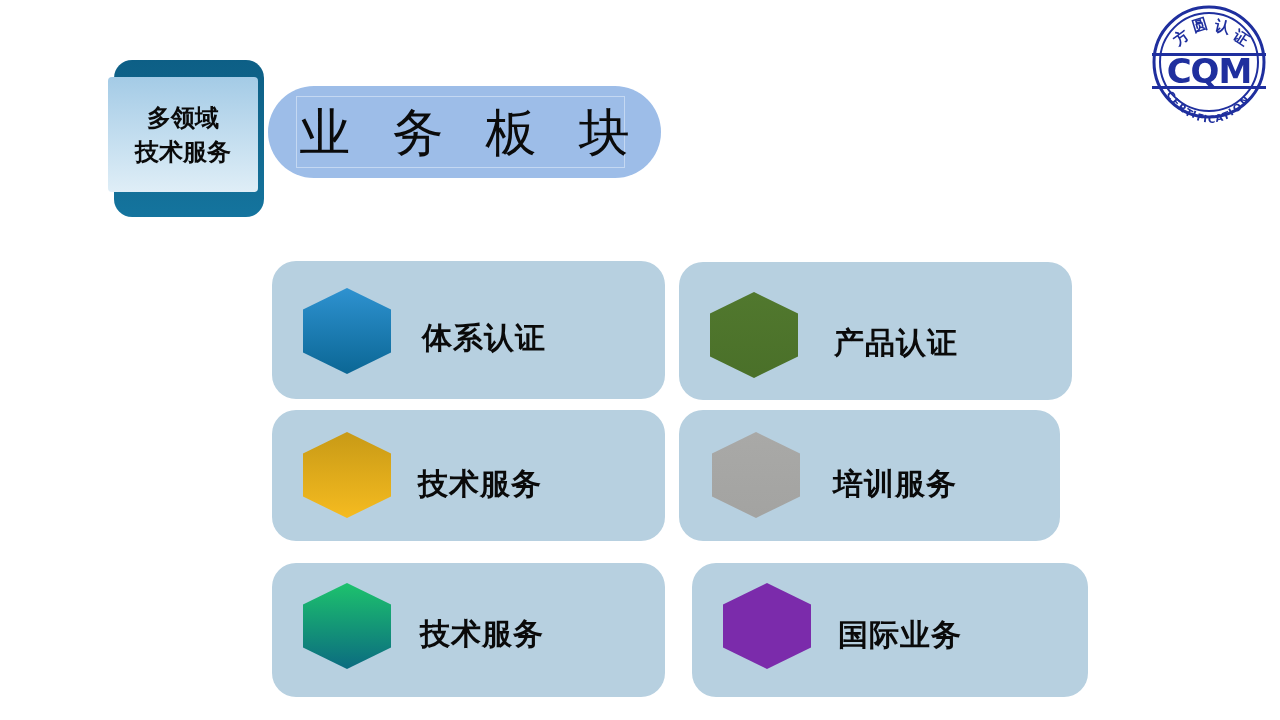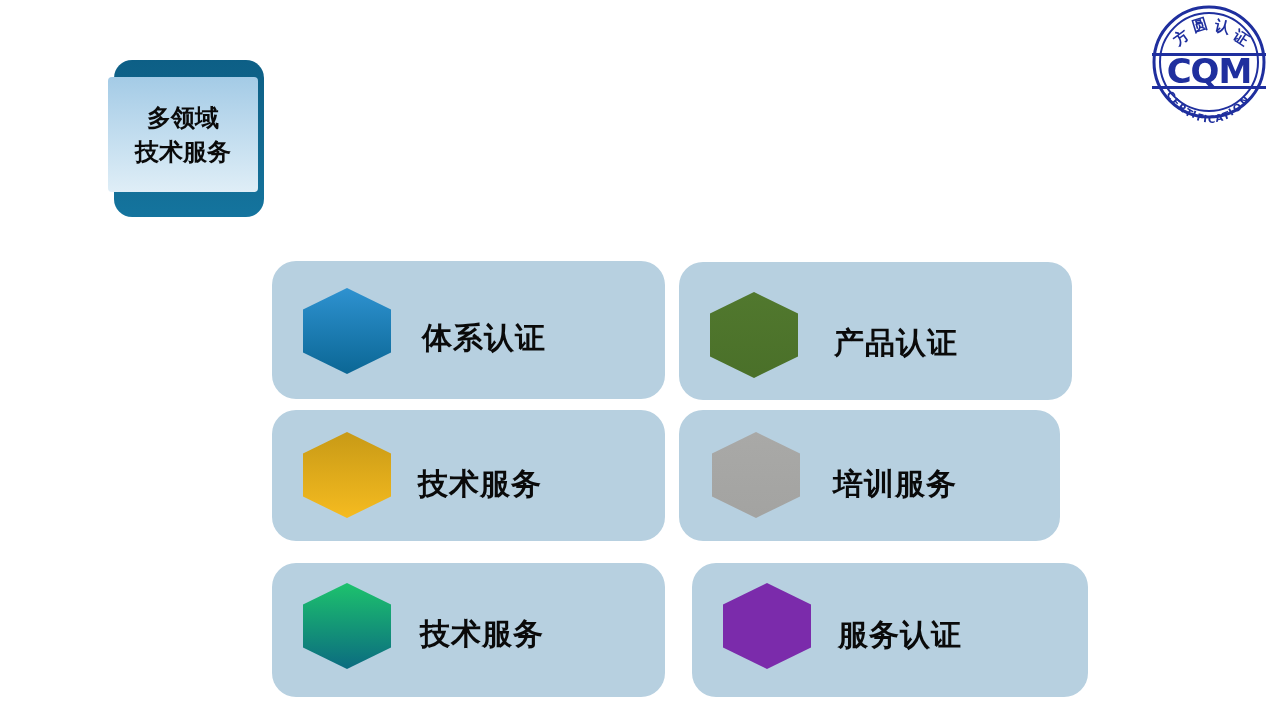"业 务 板 块" div.title-banner { html: none -> <div> <div></div> <div>业 务 板 块</div> </div> }
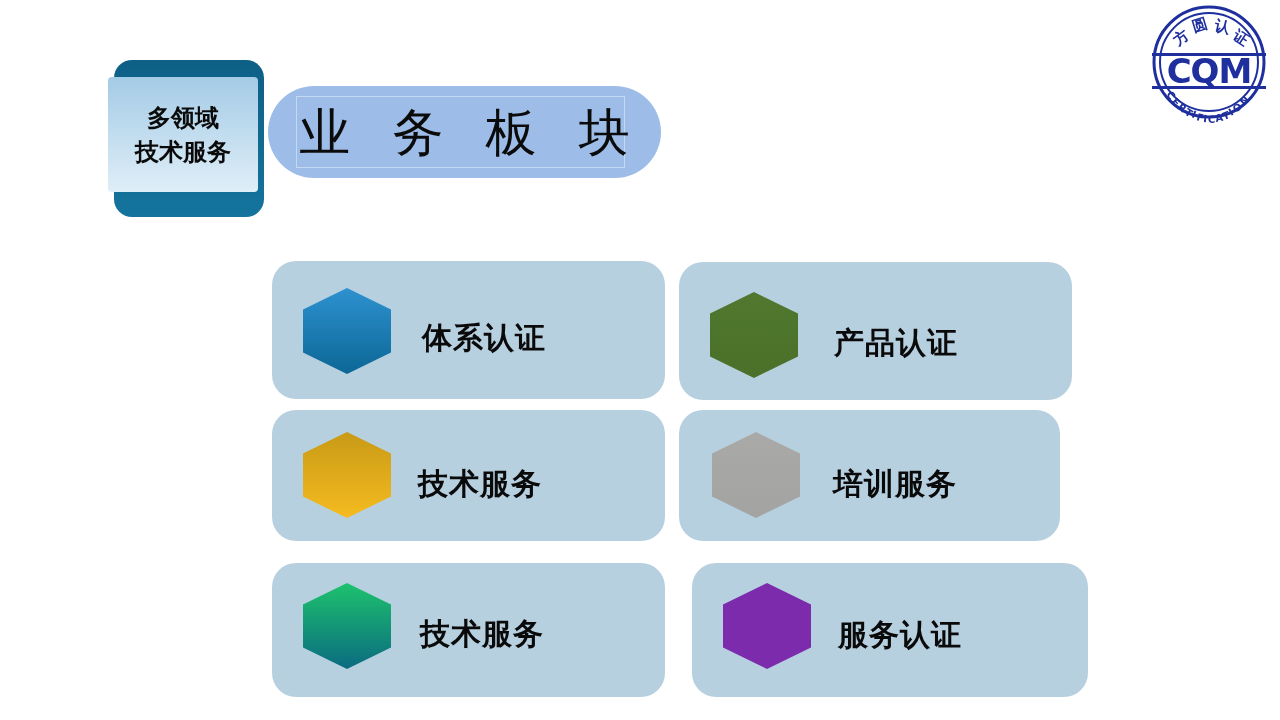"服务认证" div.card-label { text: 服务认证 -> 国际业务 }
